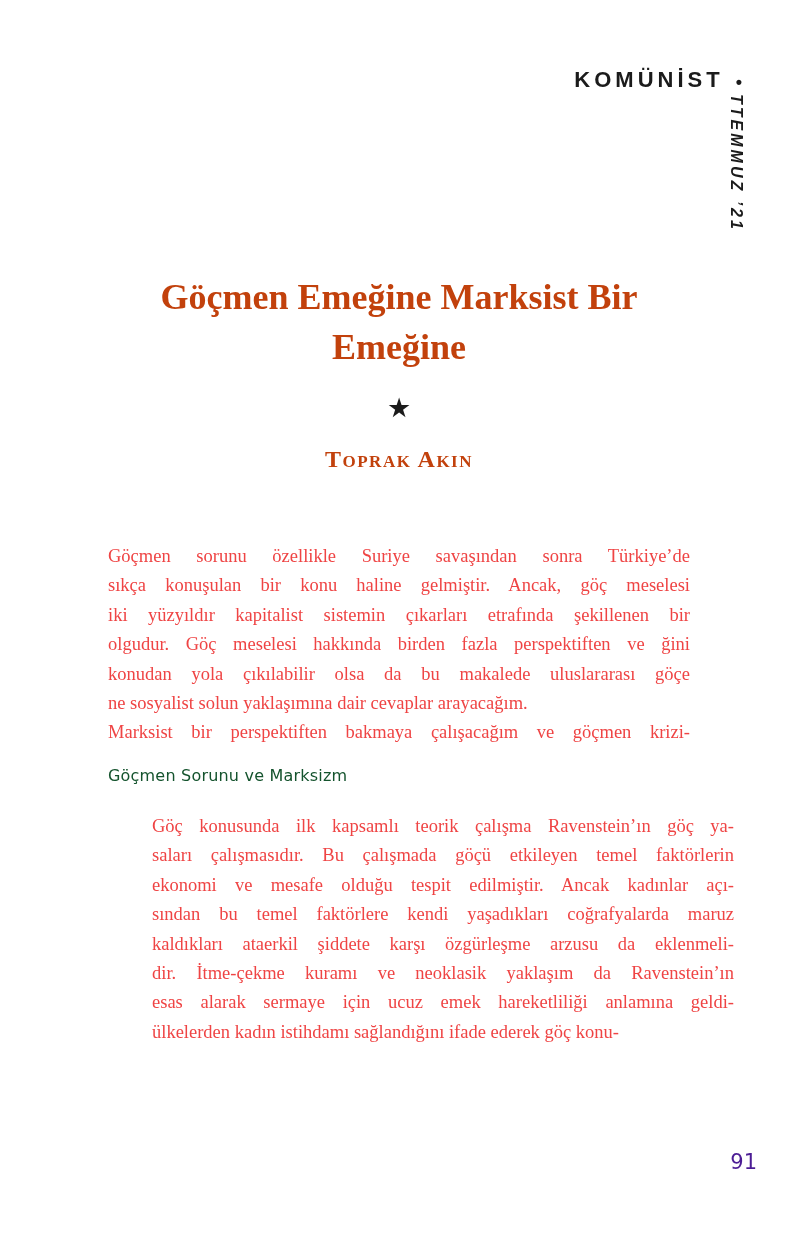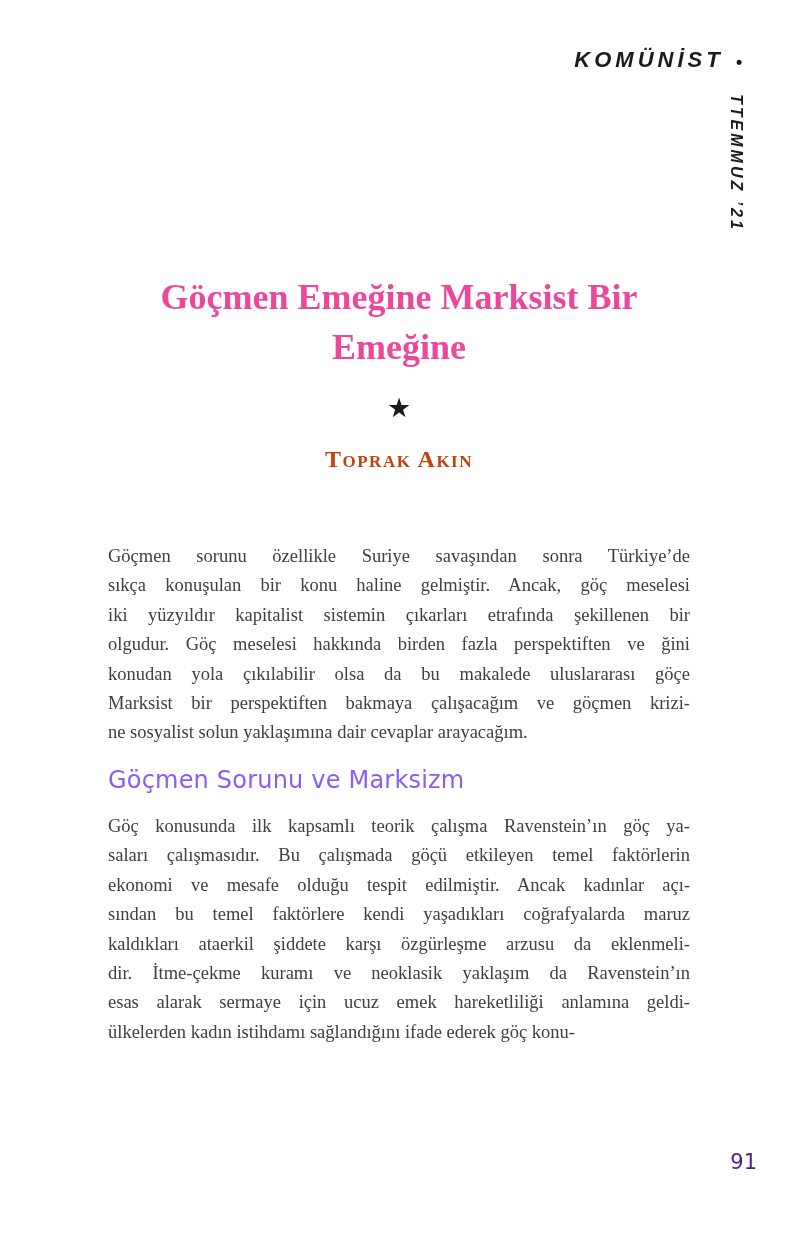"KOMÜNİST" .masthead { font-style: italic -> none; top: 47px -> 67px }
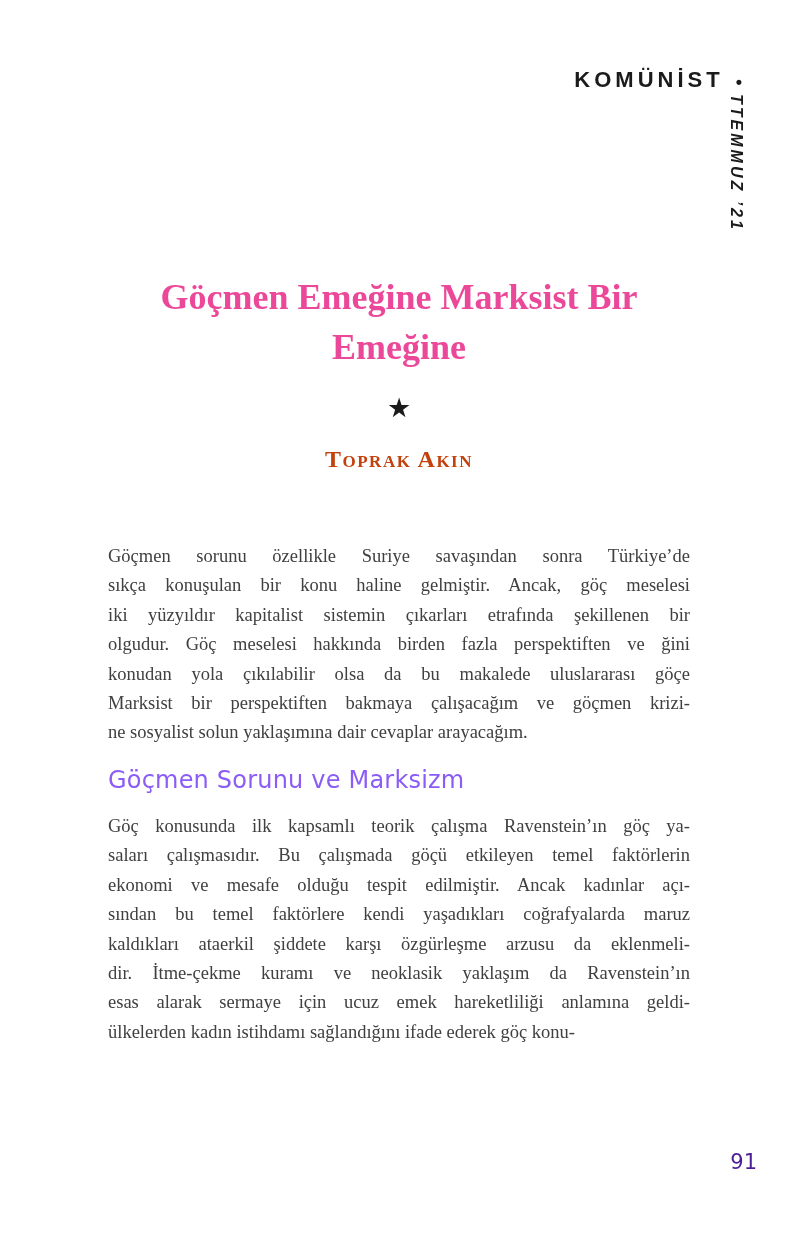"Göçmen Emeğine Marksist Bir" .article-title { color: #ec4899 -> #c2410c }
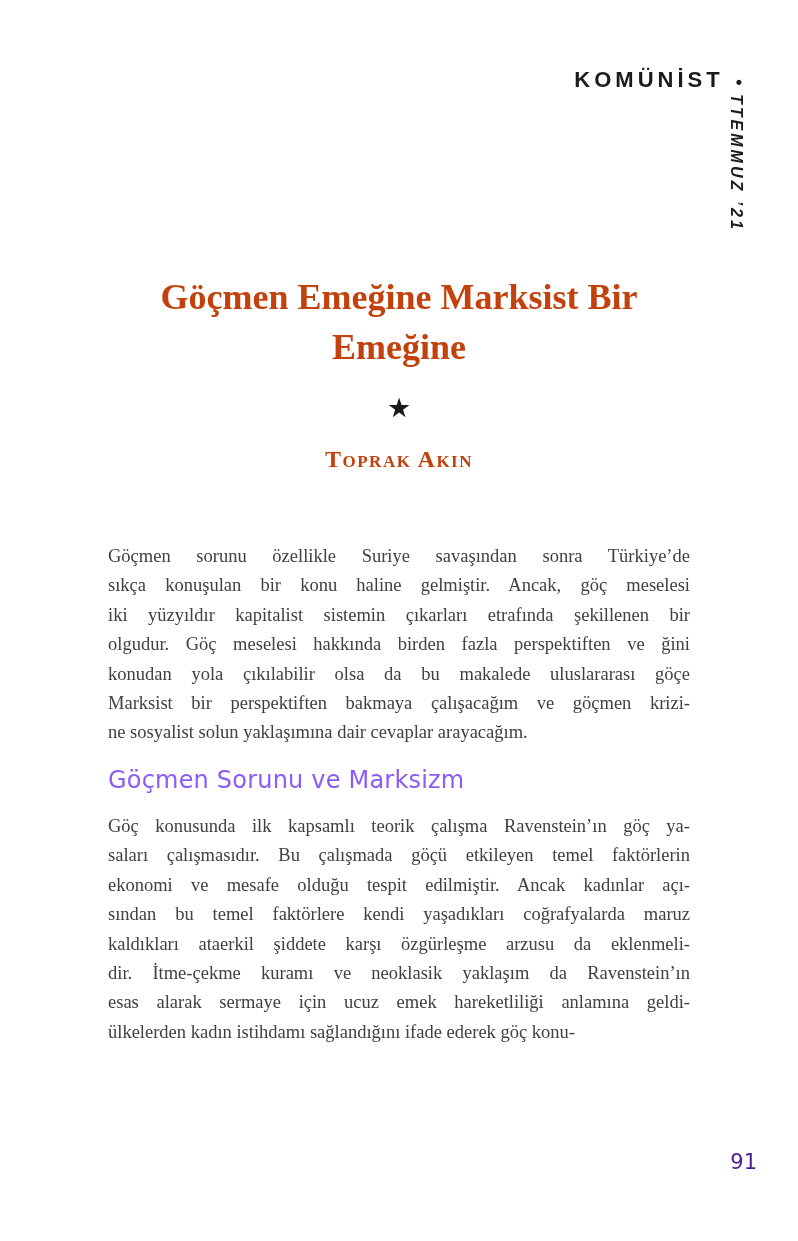"Göçmen sorunu özellikle Suriye" .para { color: #404040 -> #ef4444 }
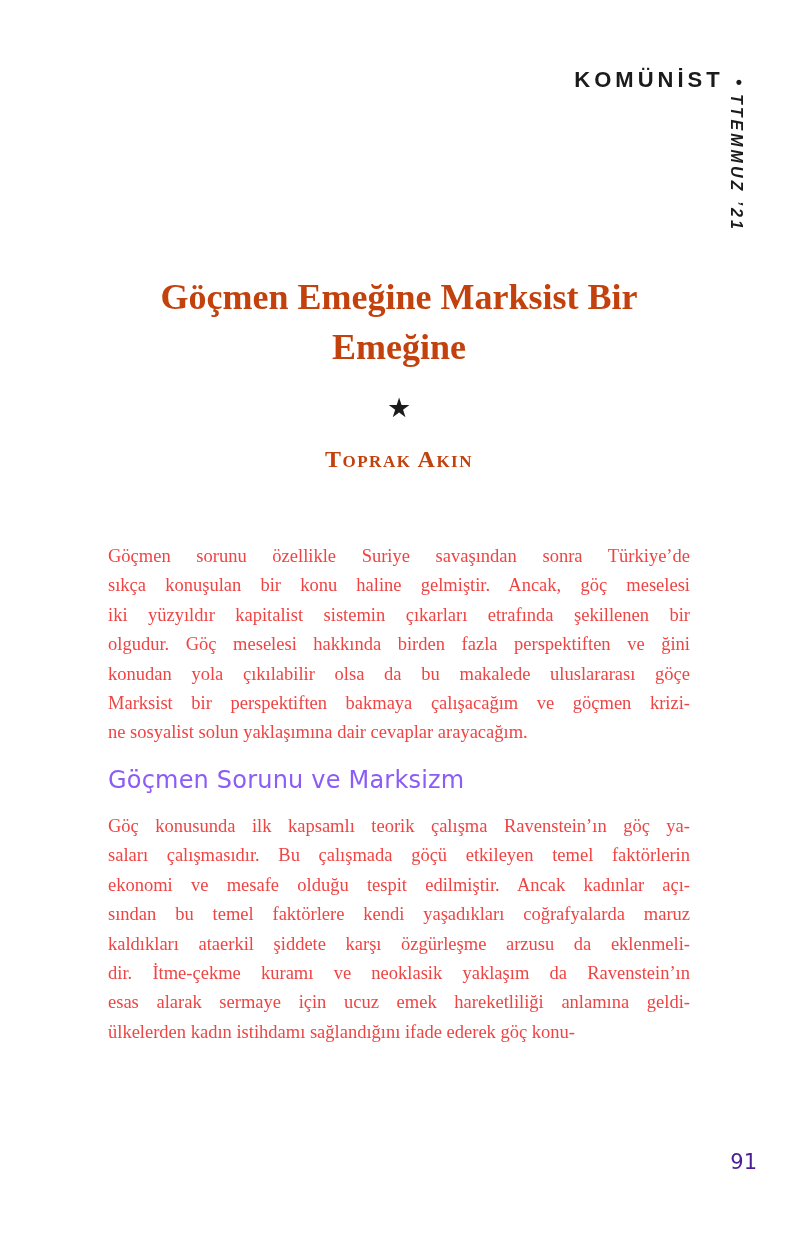"Marksist bir perspektiften bakmaya" div.tline { order: before "ne sosyalist solun yaklaşımına dair" -> after "ne sosyalist solun yaklaşımına dair" }
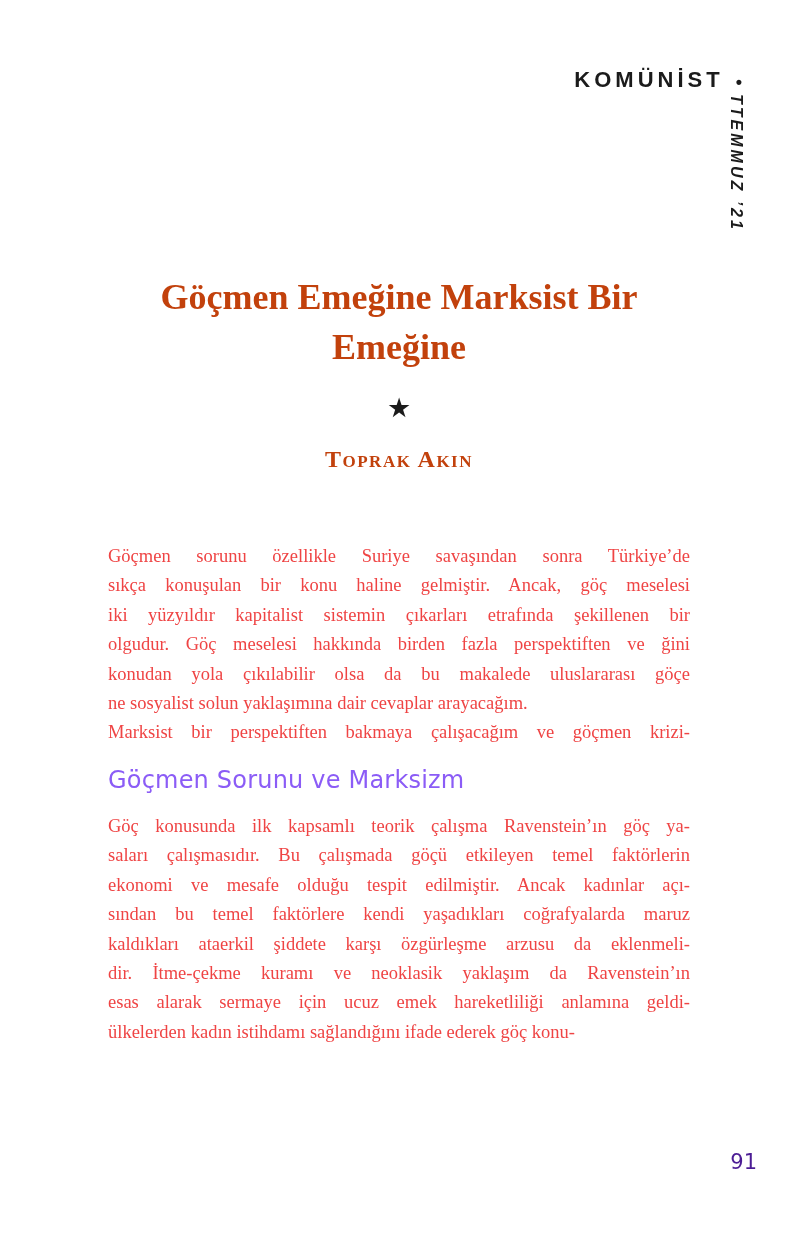"Göçmen Sorunu ve Marksizm" .section-heading { color: #8b5cf6 -> #14532d; font-size: 24px -> 16px }
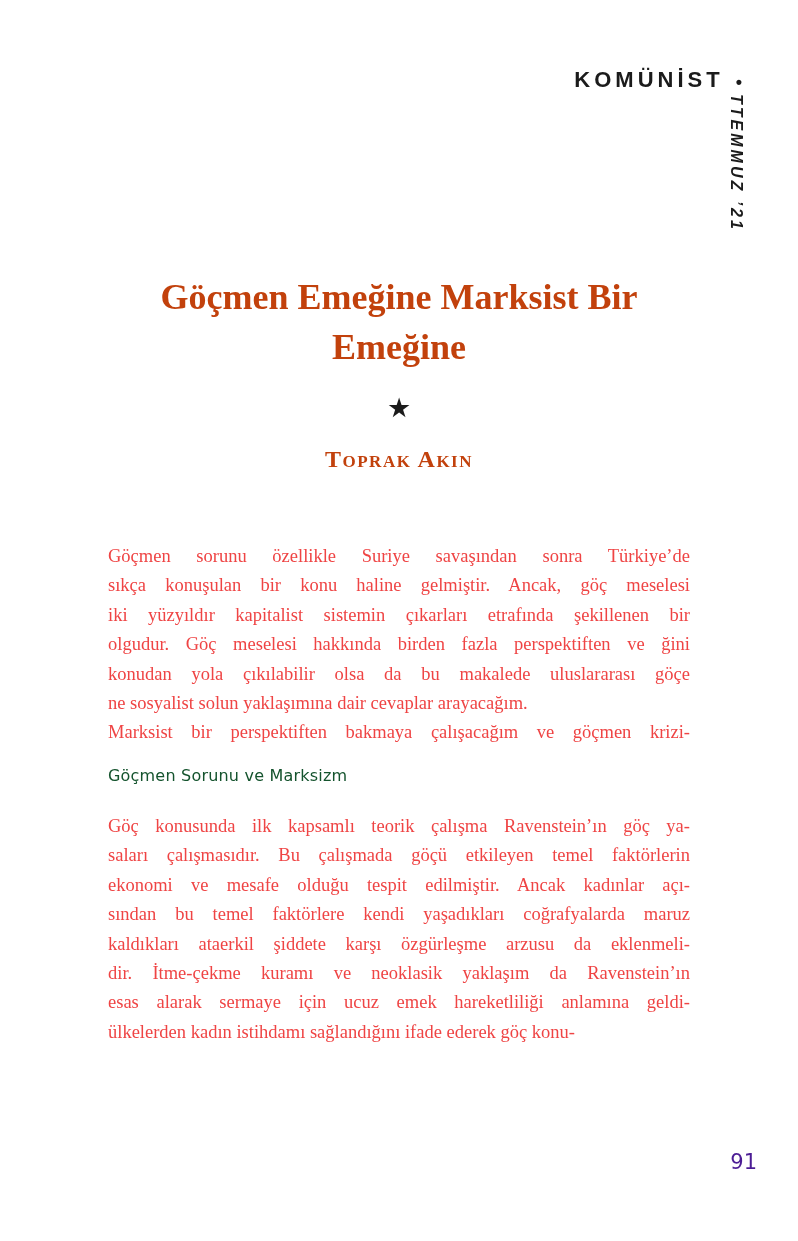"Göç konusunda ilk kapsamlı teorik" .para-section { margin-left: none -> 44px }
